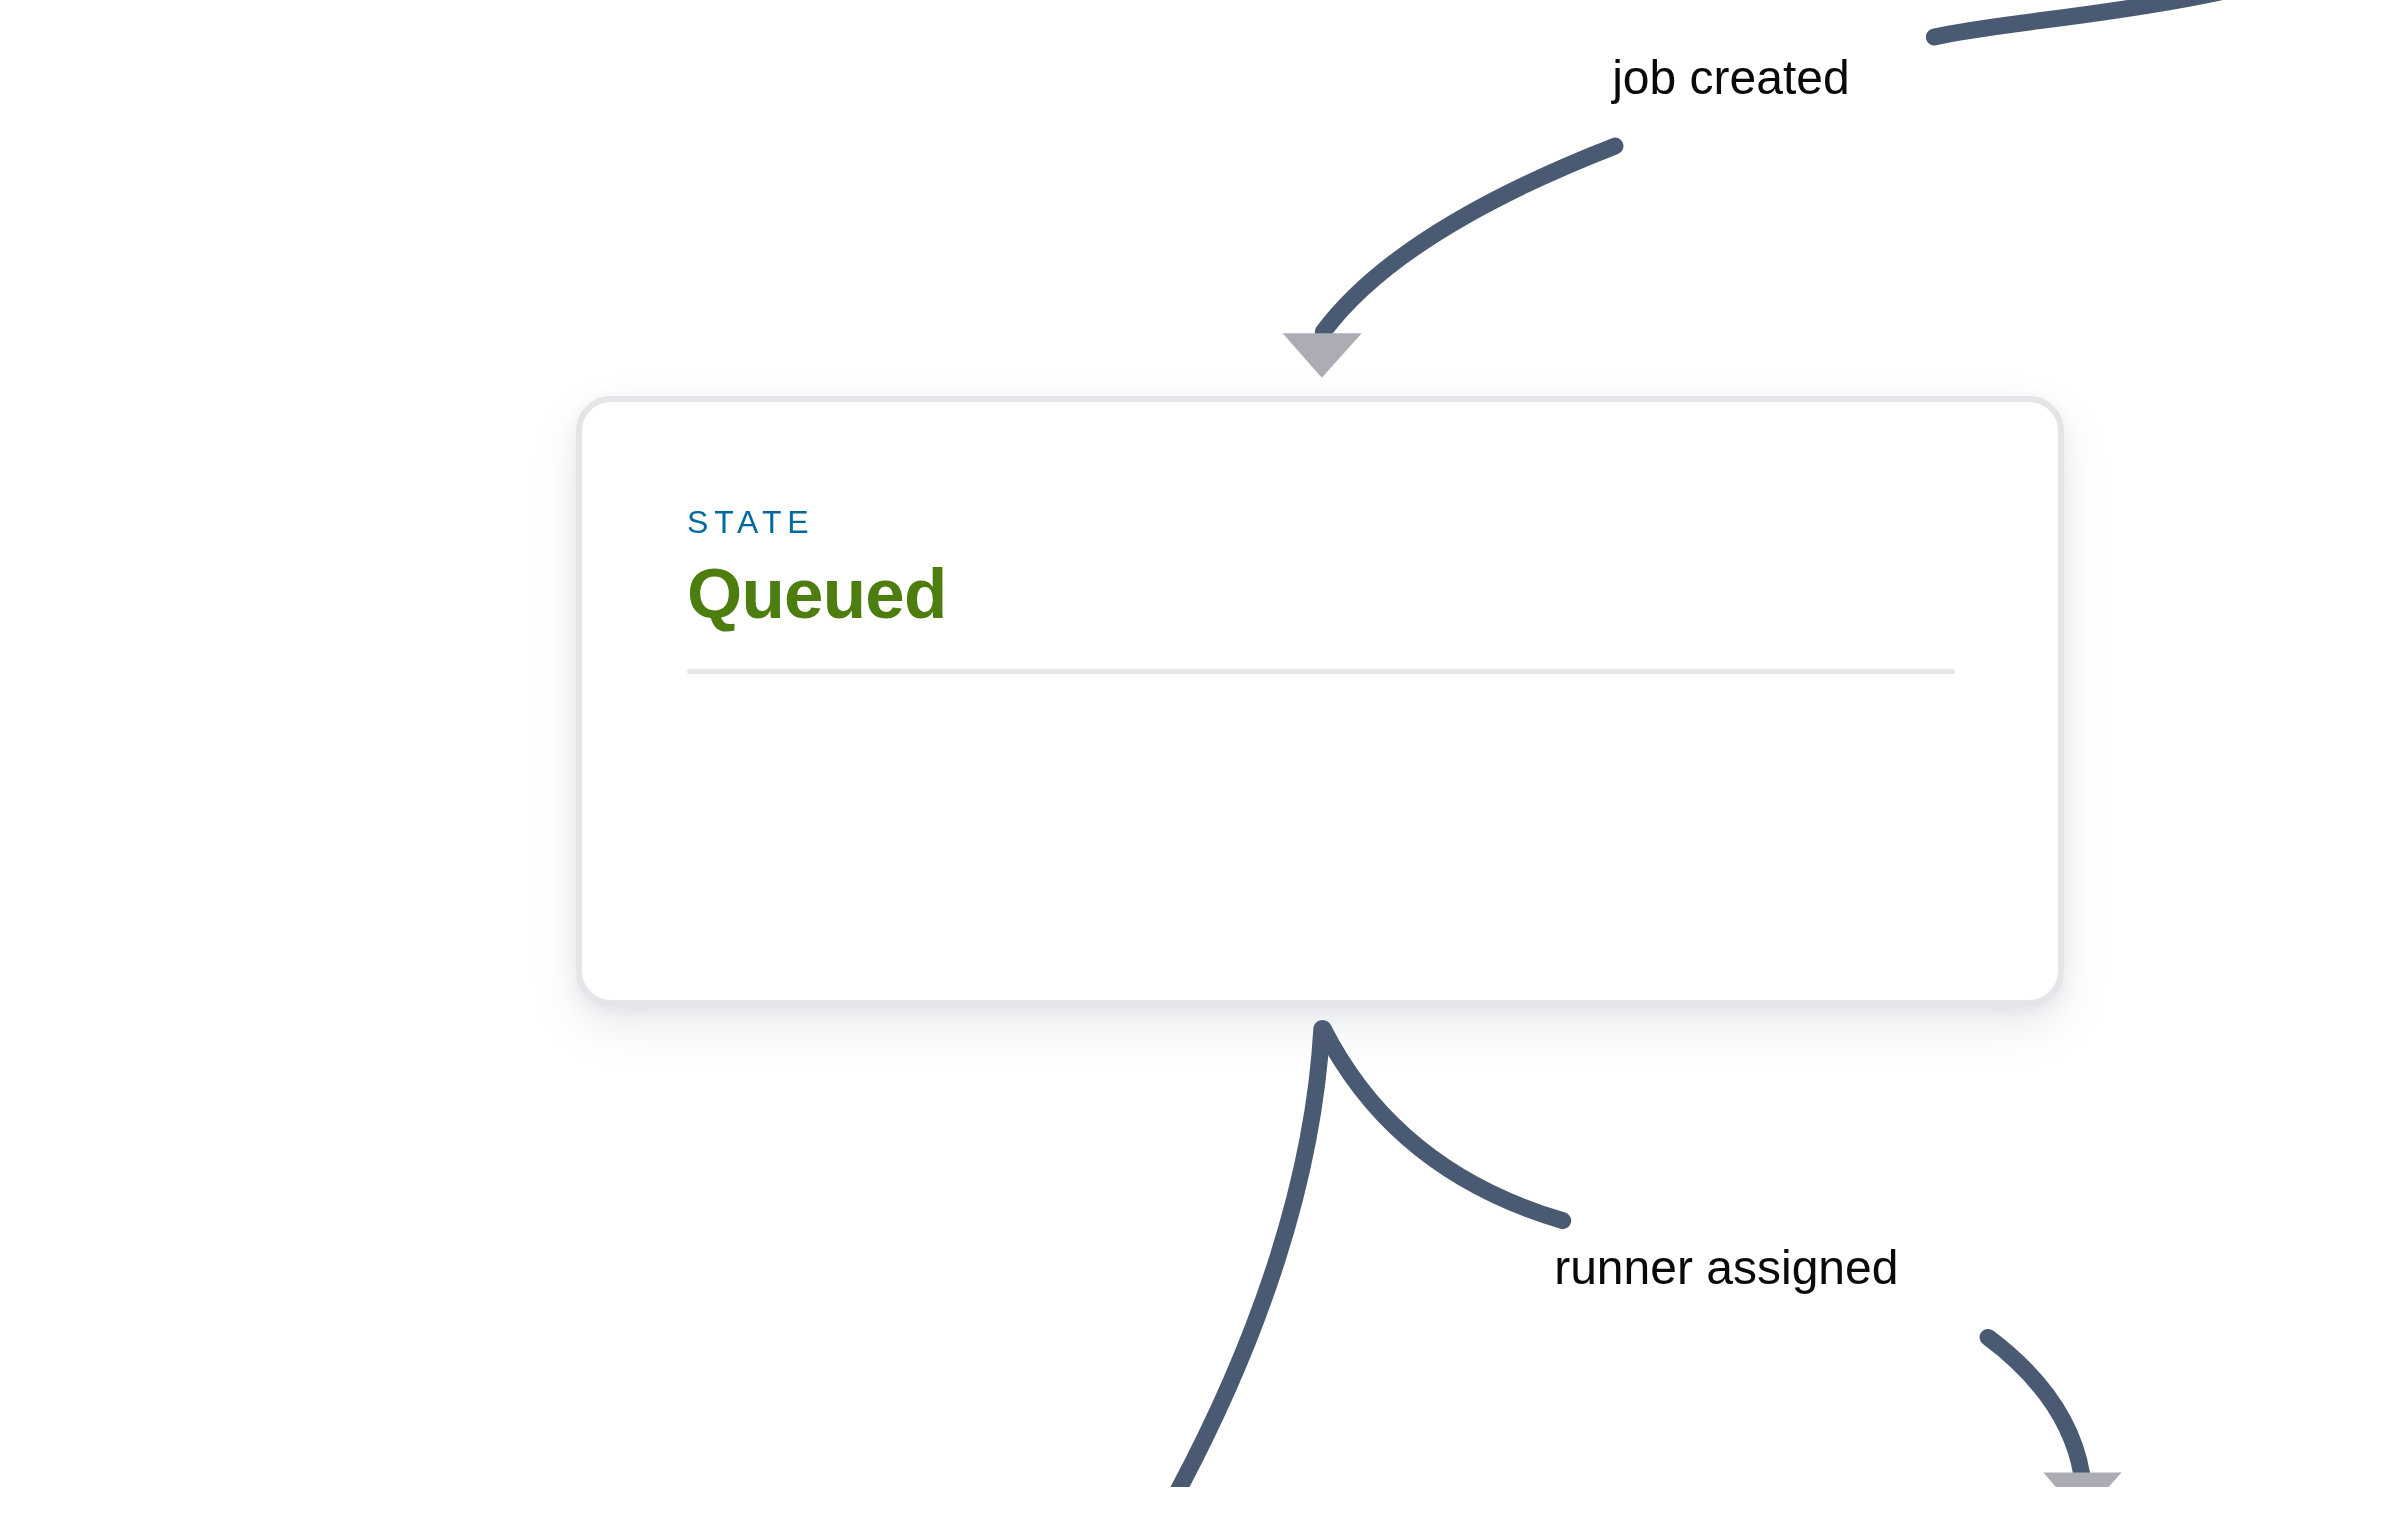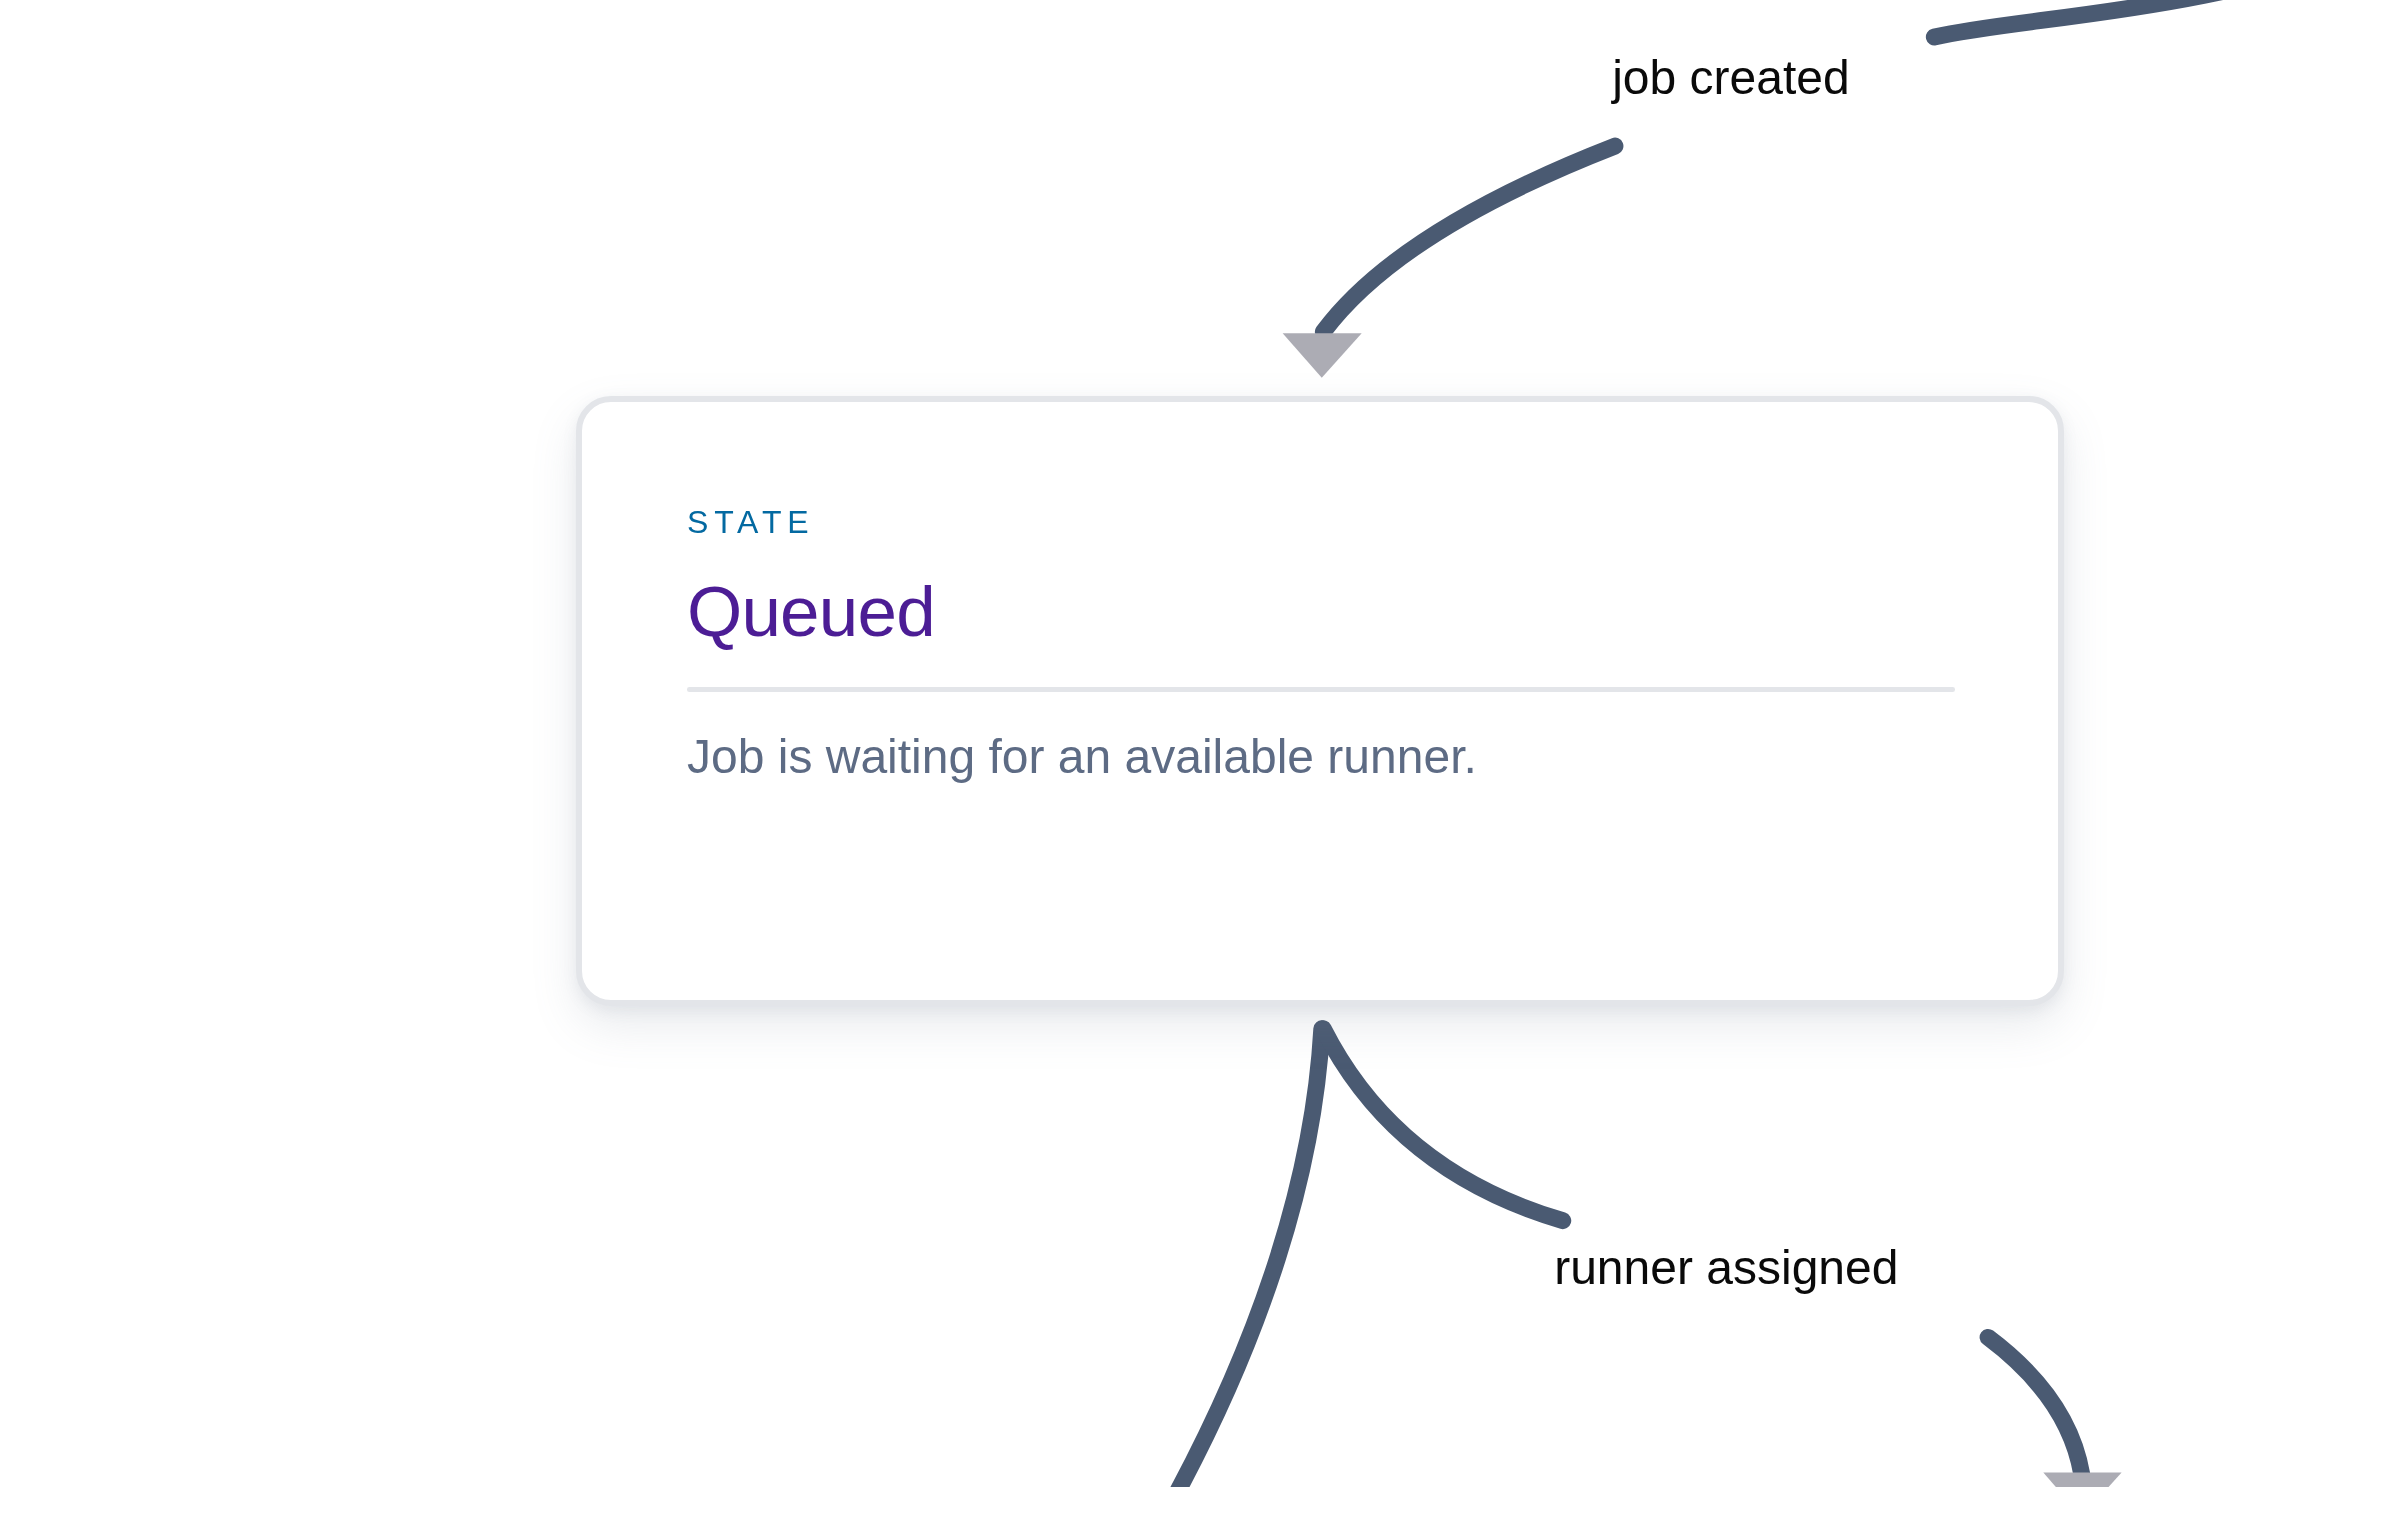"Queued" .state-title { color: #4c1d95 -> #4d7c0f; font-weight: normal -> bold; margin-top: 38px -> 20px }
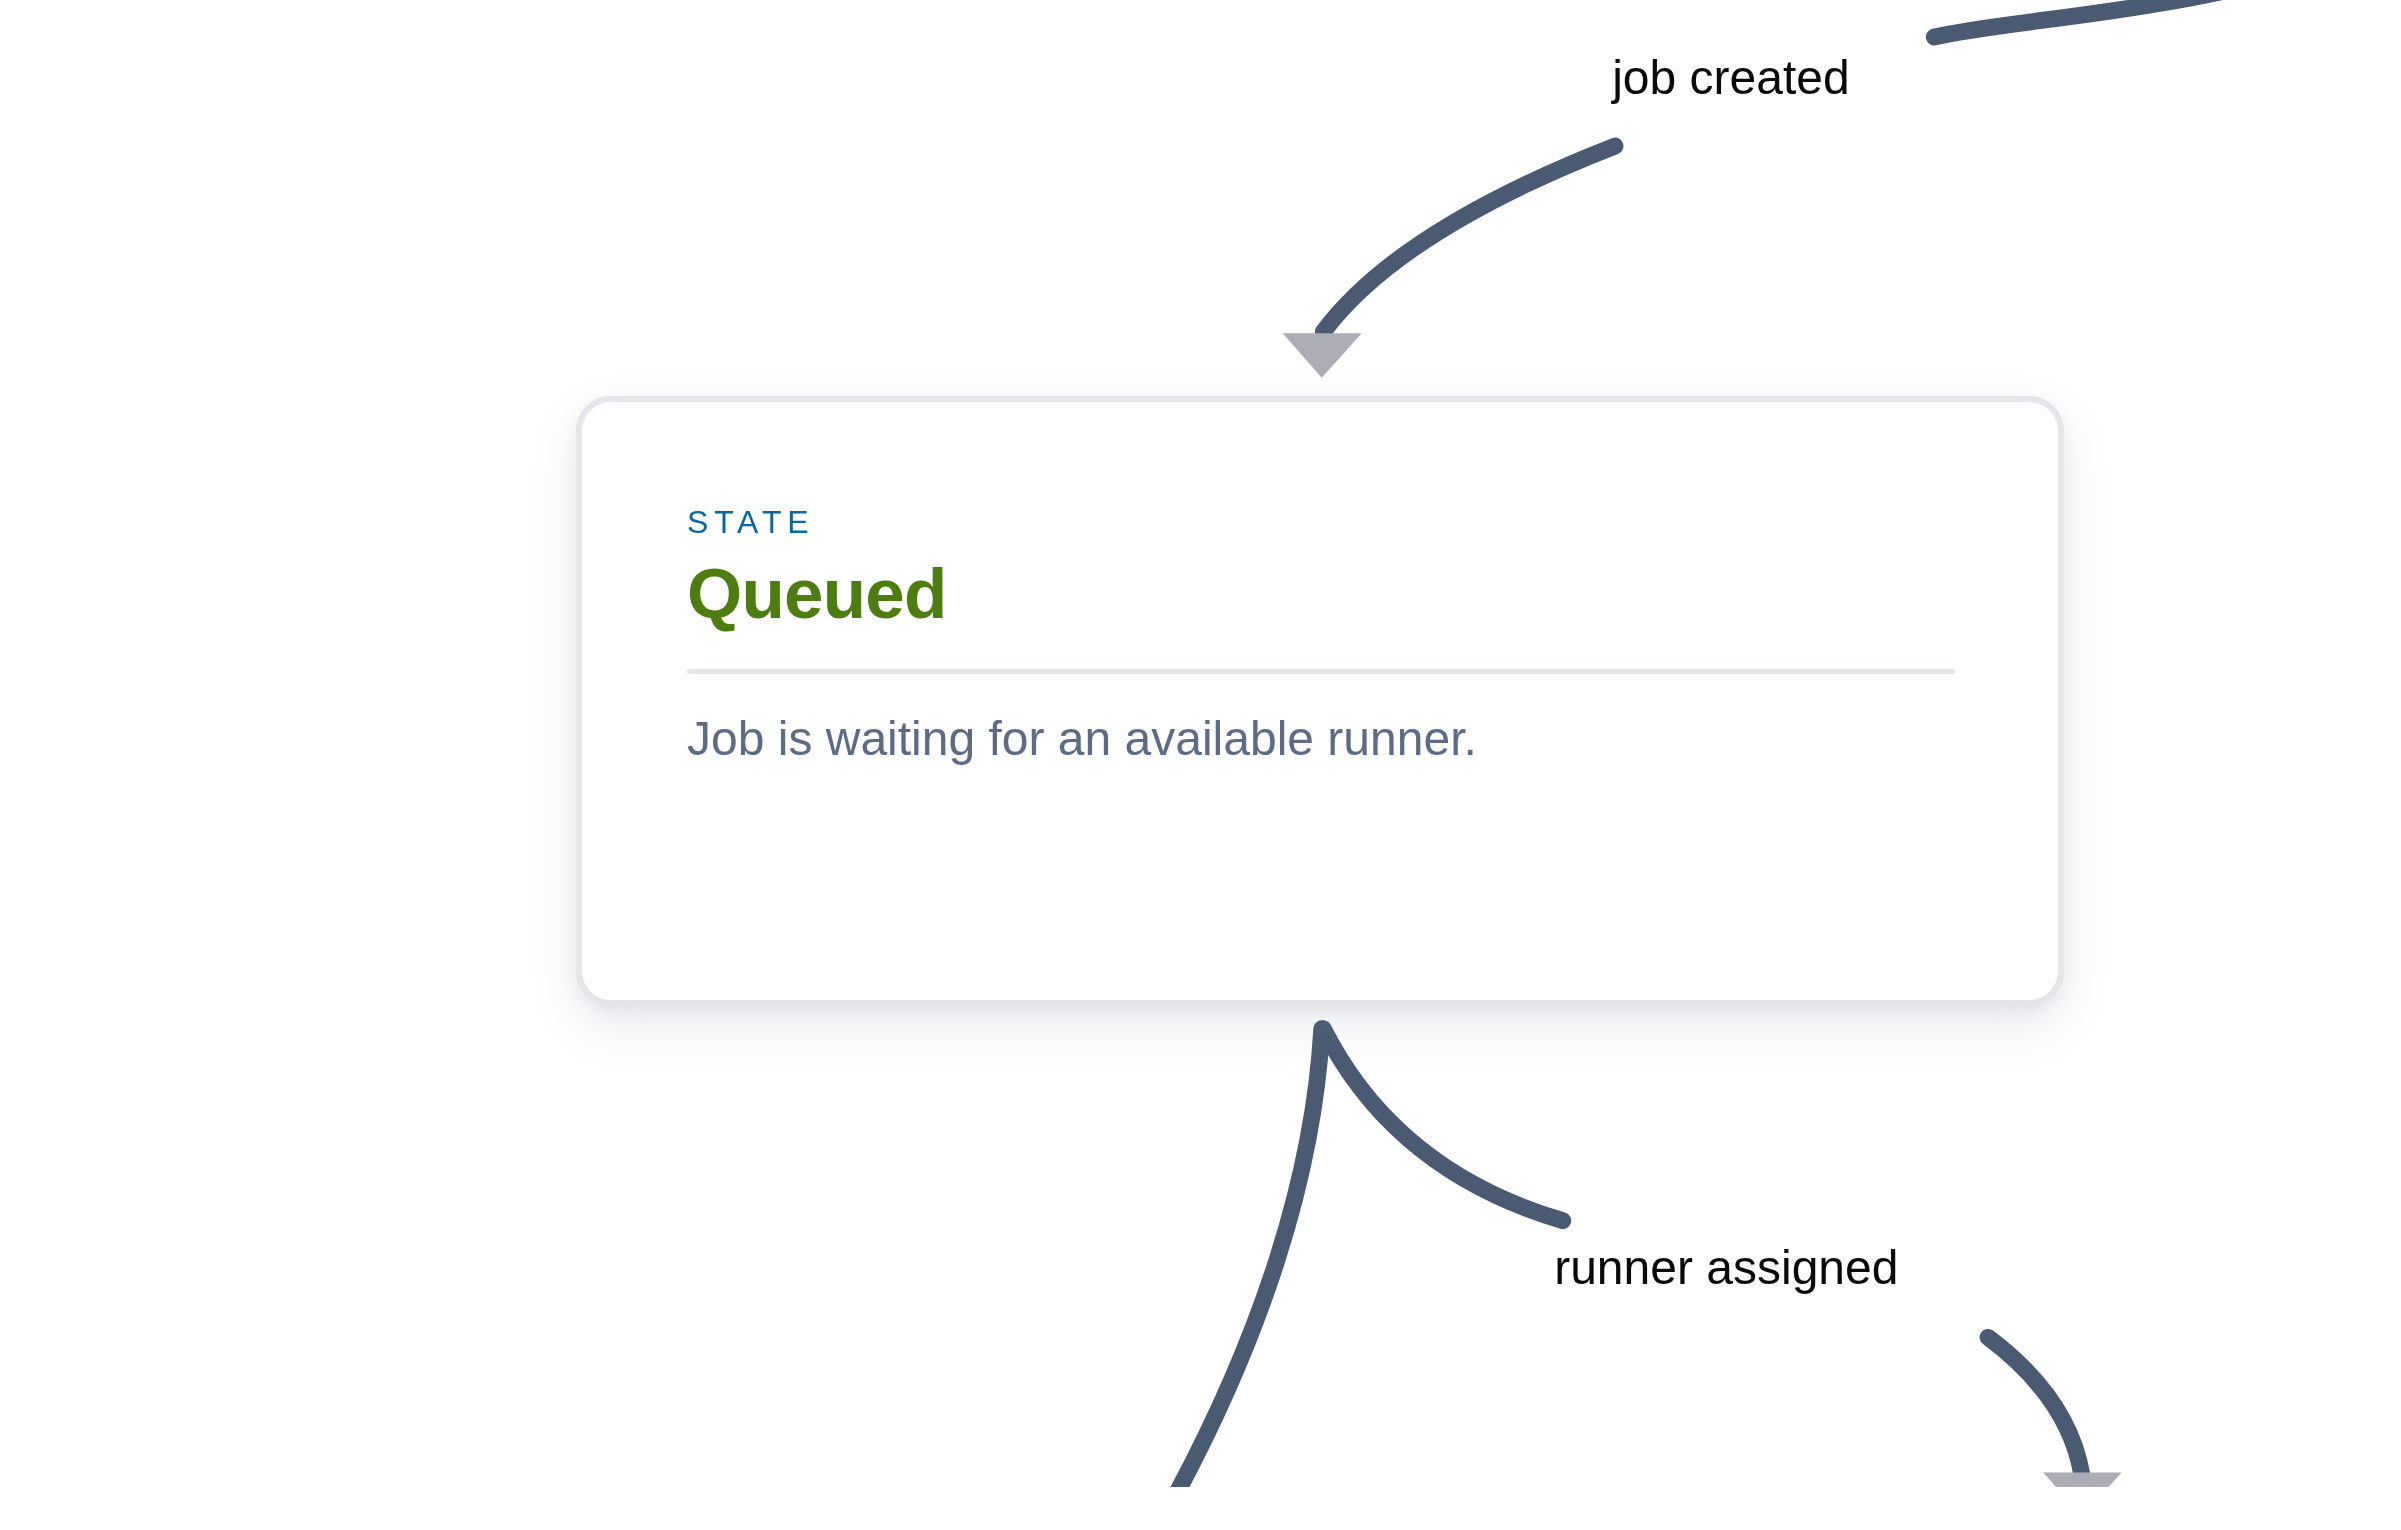"Job is waiting for an" div.state-desc { html: <div>Job is waiting for an available runner.</div> -> none }
